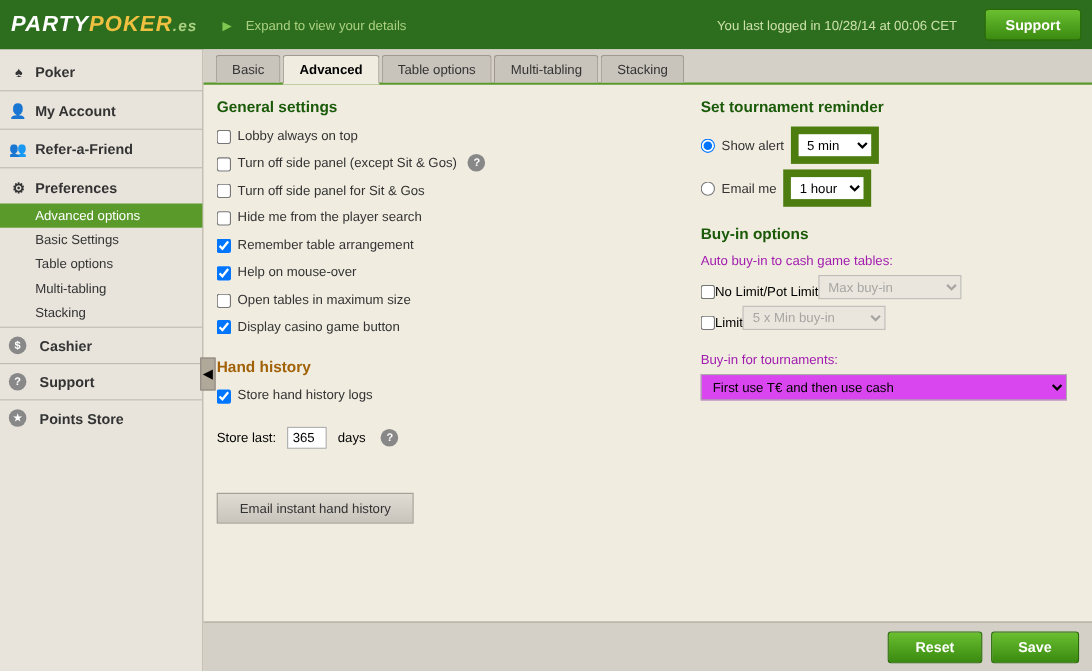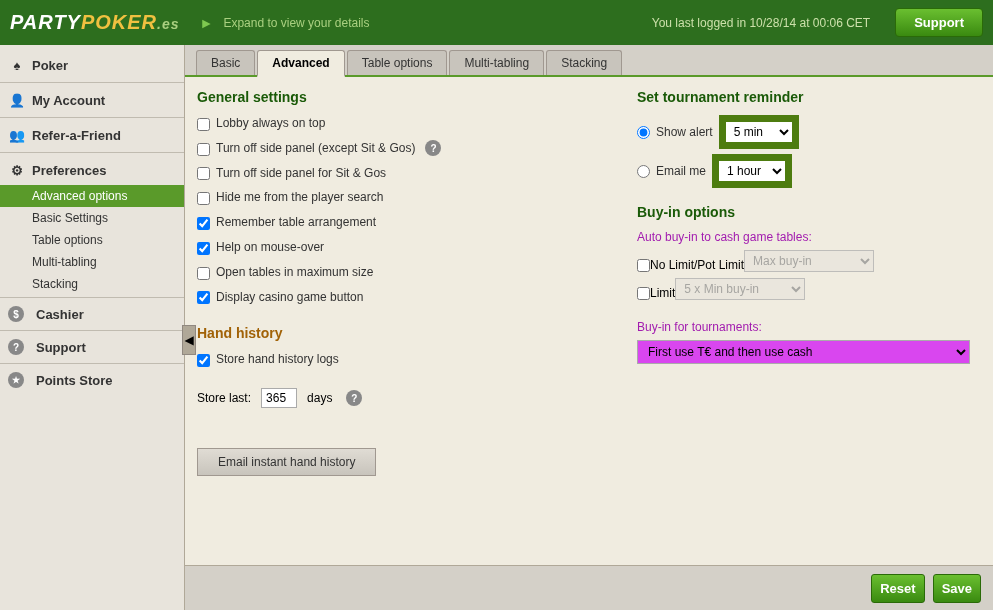"Reset" .bottom-btn { padding: 6px 8px -> 6px 24px }
